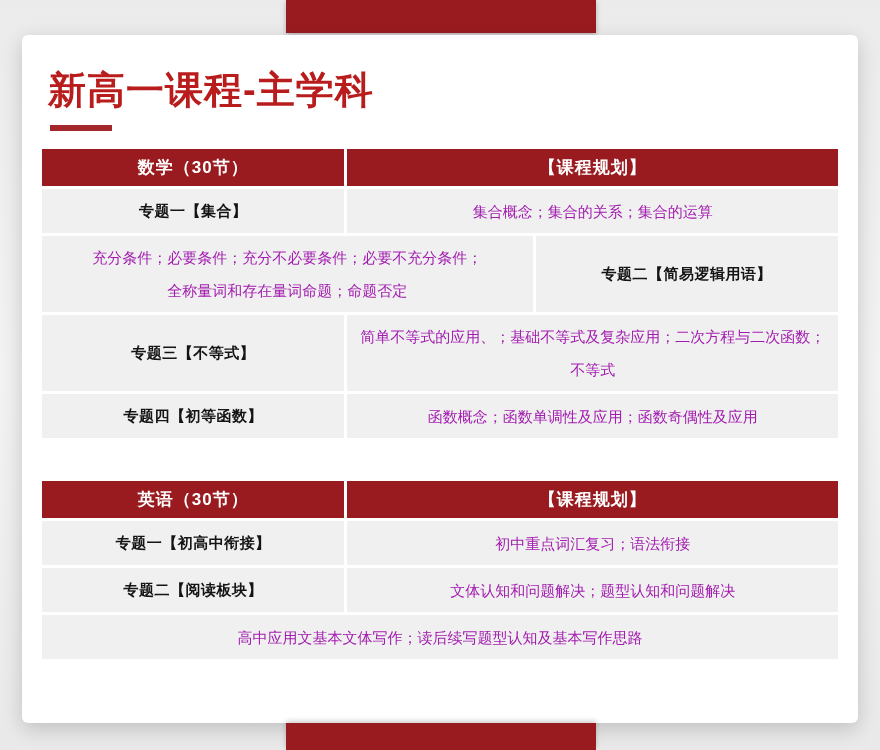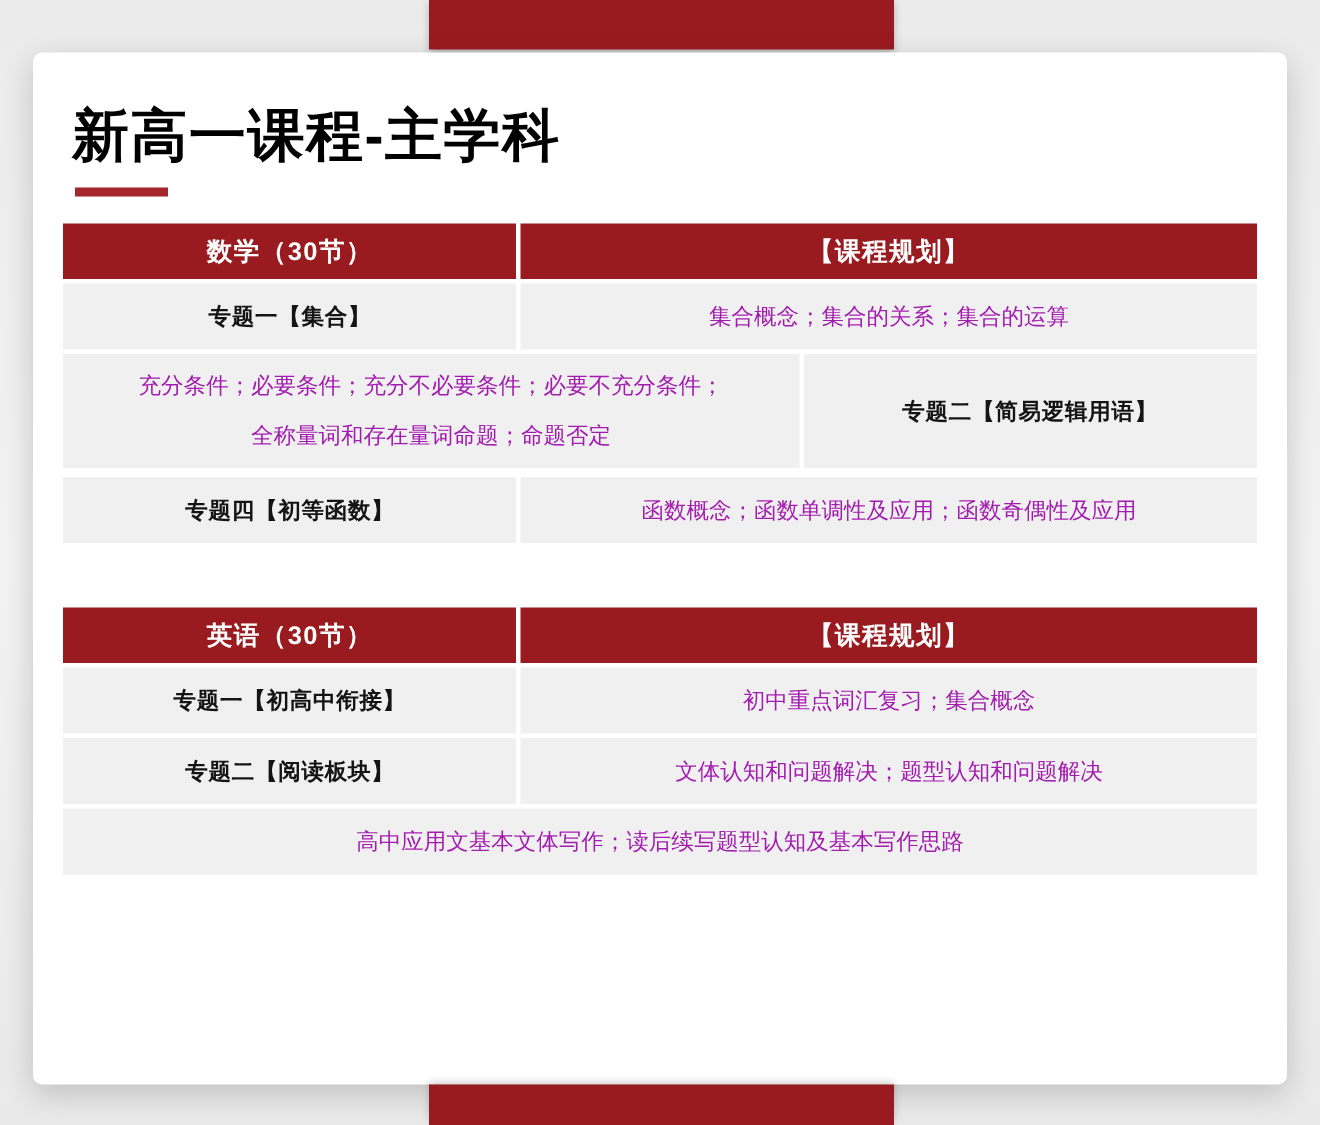"新高一课程-主学科" .page-title { color: #000000 -> #b91c1c }
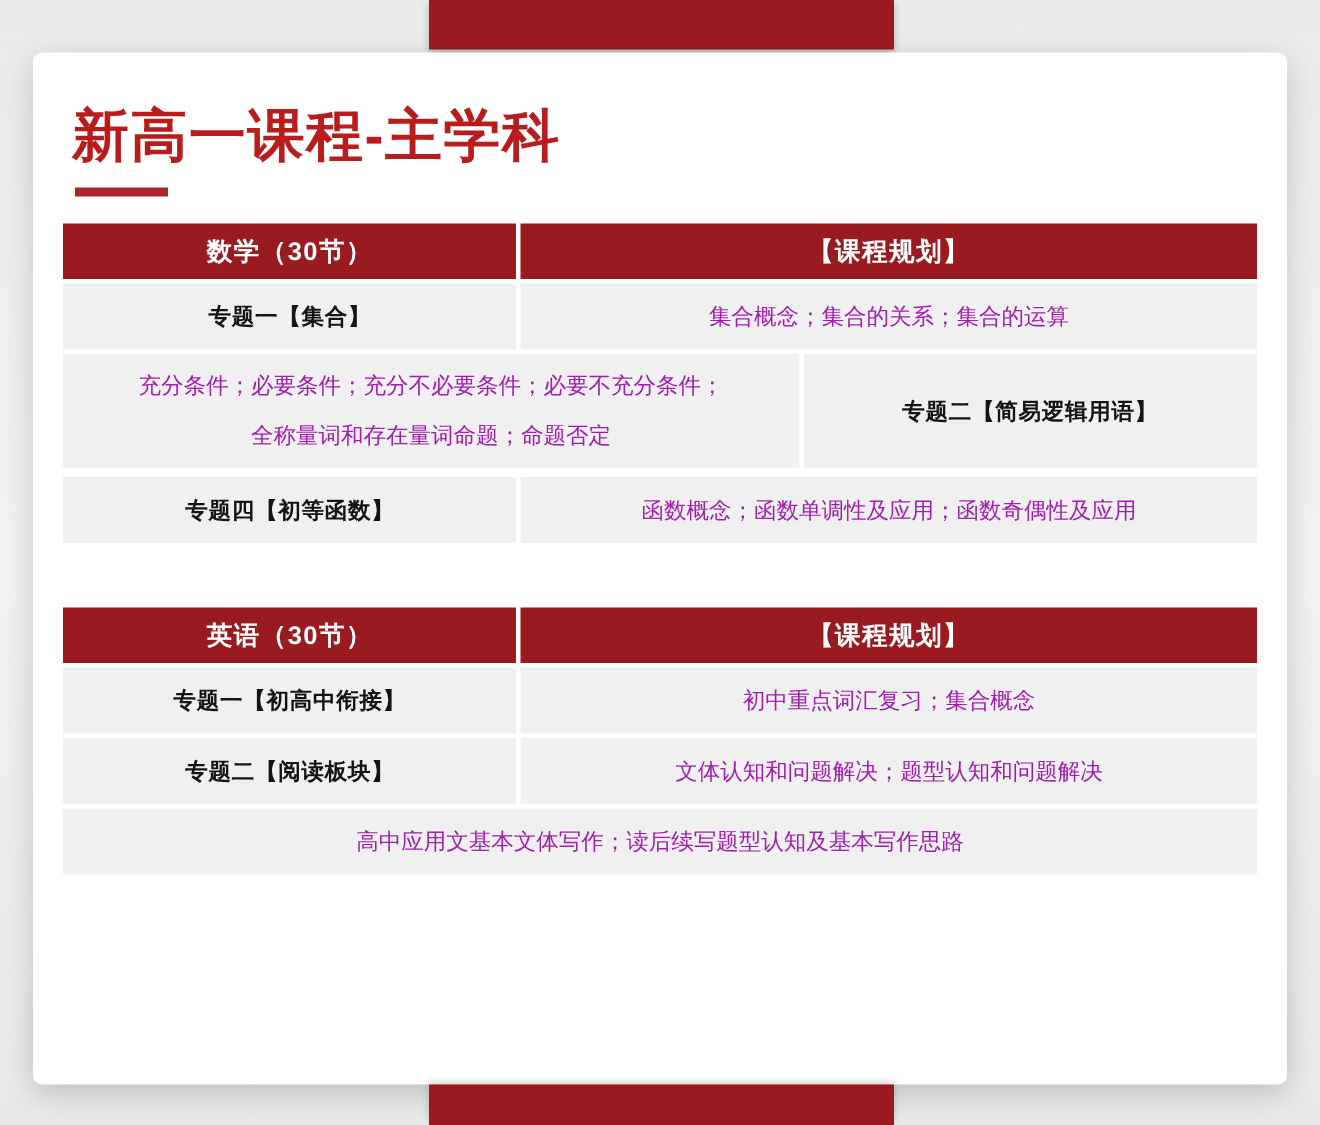"简单不等式的应用、；基础不等式及复杂应用；二次方程与二次函数；不等式" div.td { html: none -> <div> <div>简单不等式的应用、；基础不等式及复杂应用；二次方程与二次函数；不等式</div> </div> }
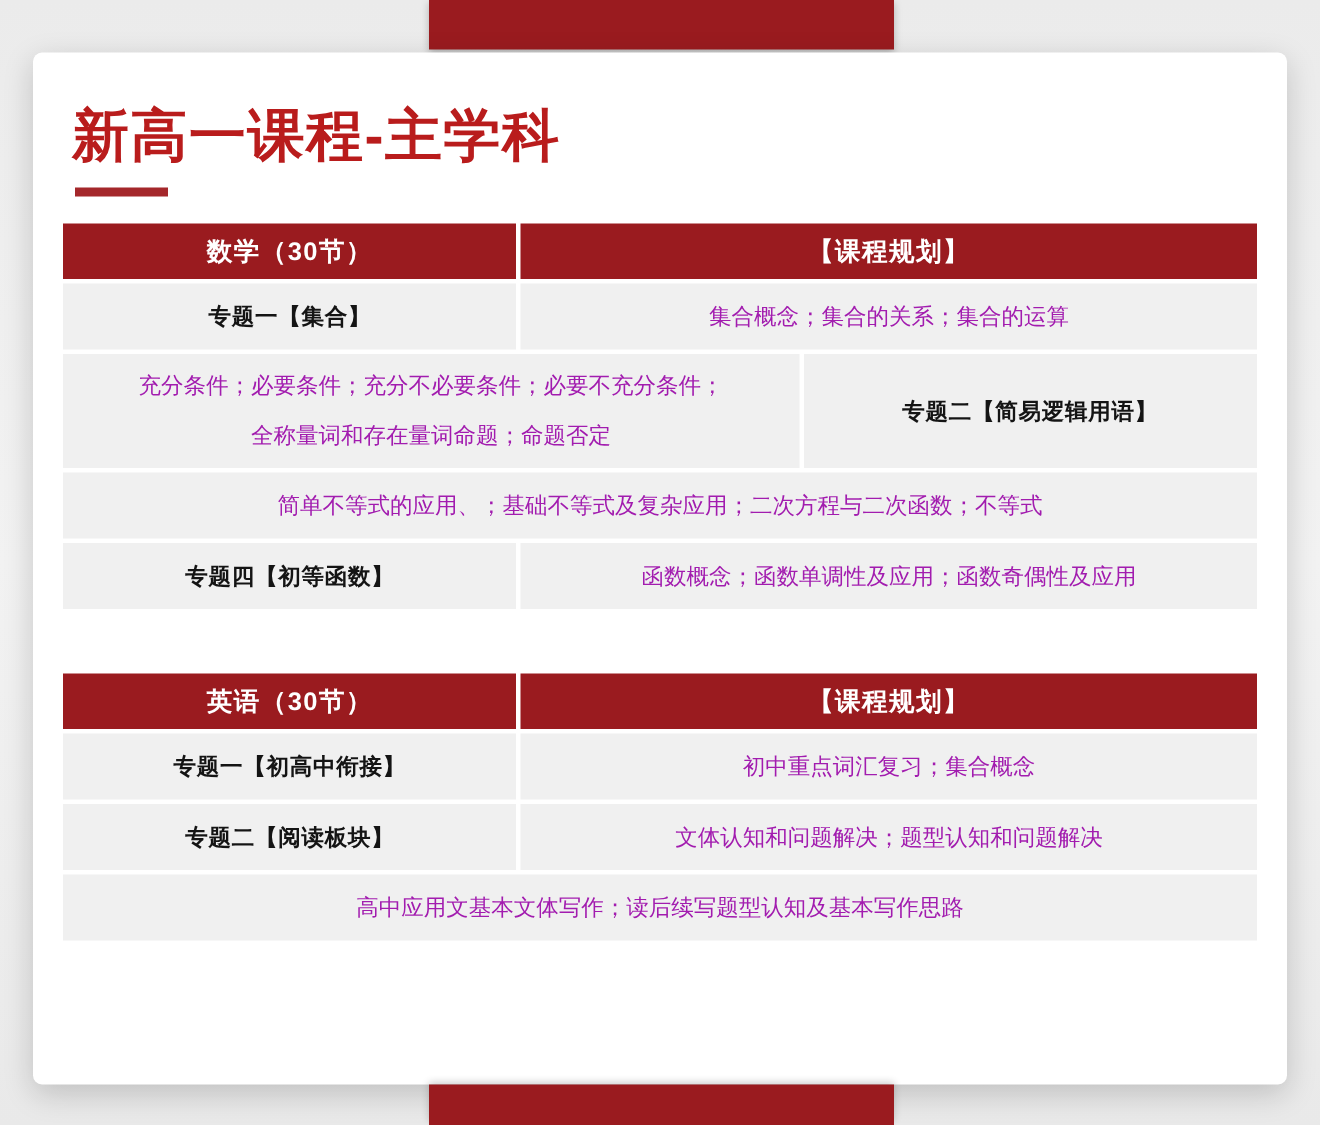"专题三【不等式】" div.td { html: none -> <div>专题三【不等式】</div> }
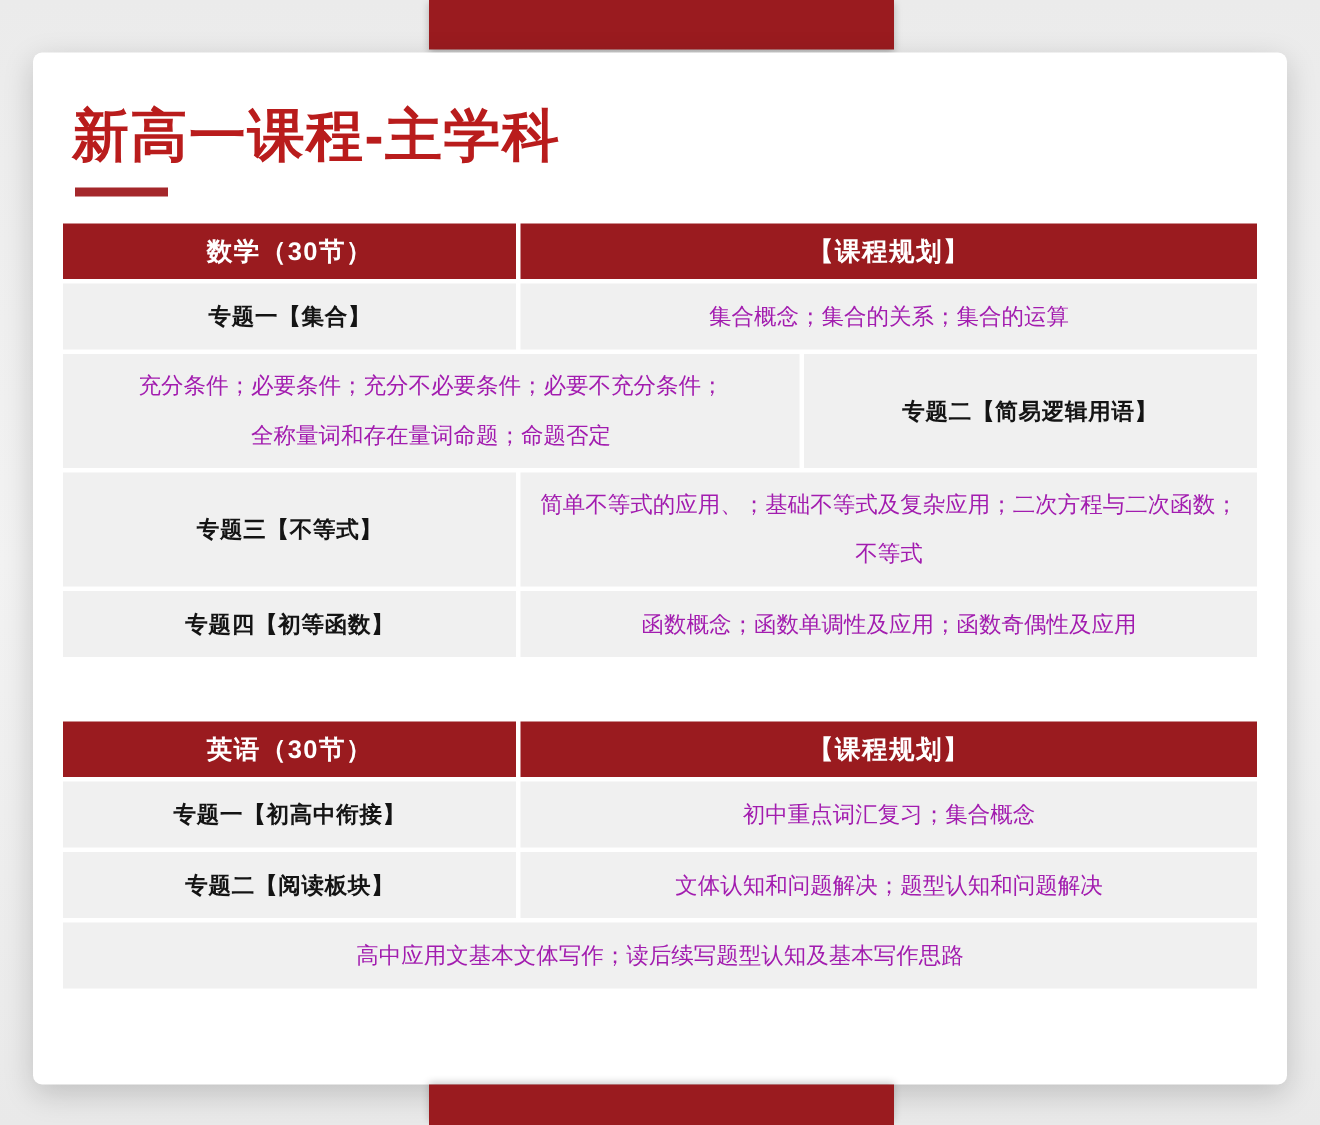"初中重点词汇复习；集合概念" div.line { text: 集合概念 -> 语法衔接 }
